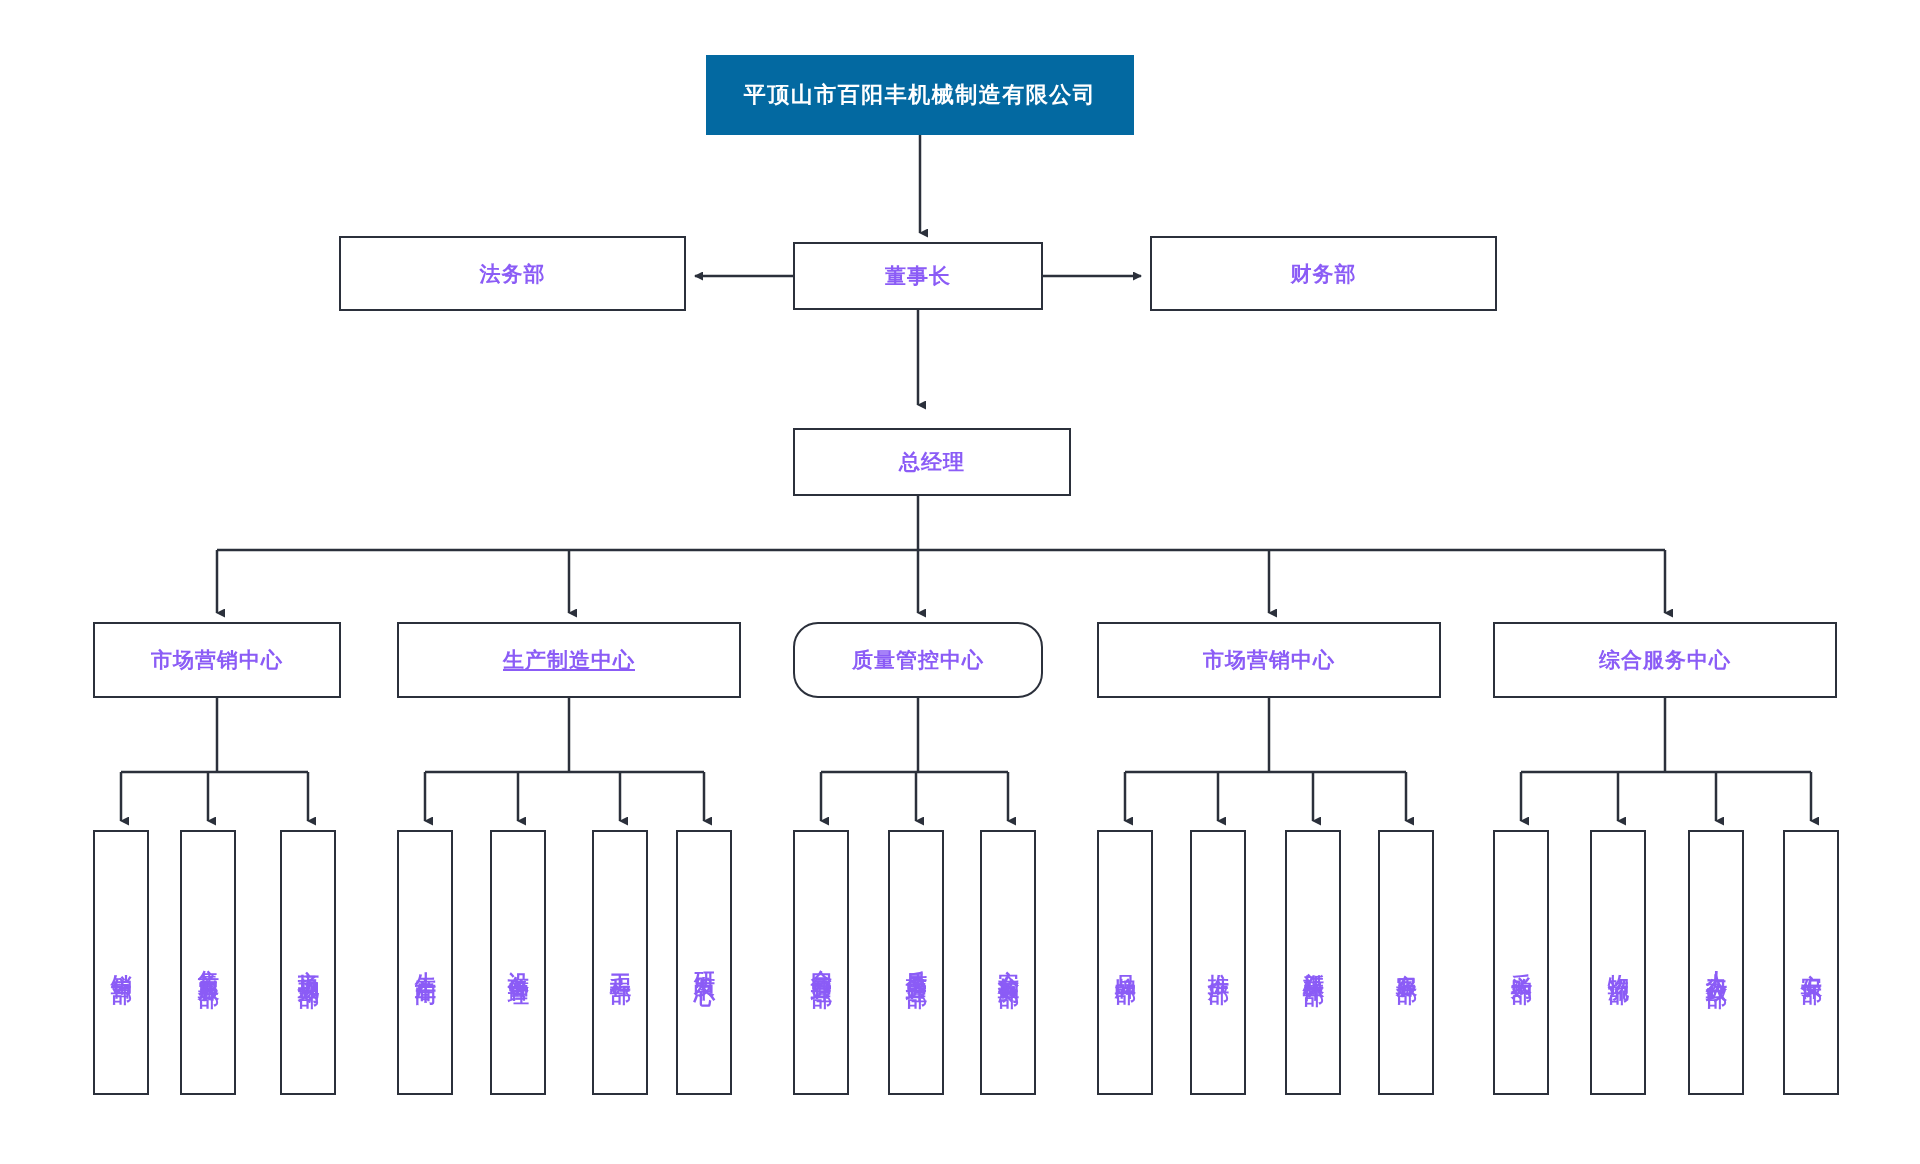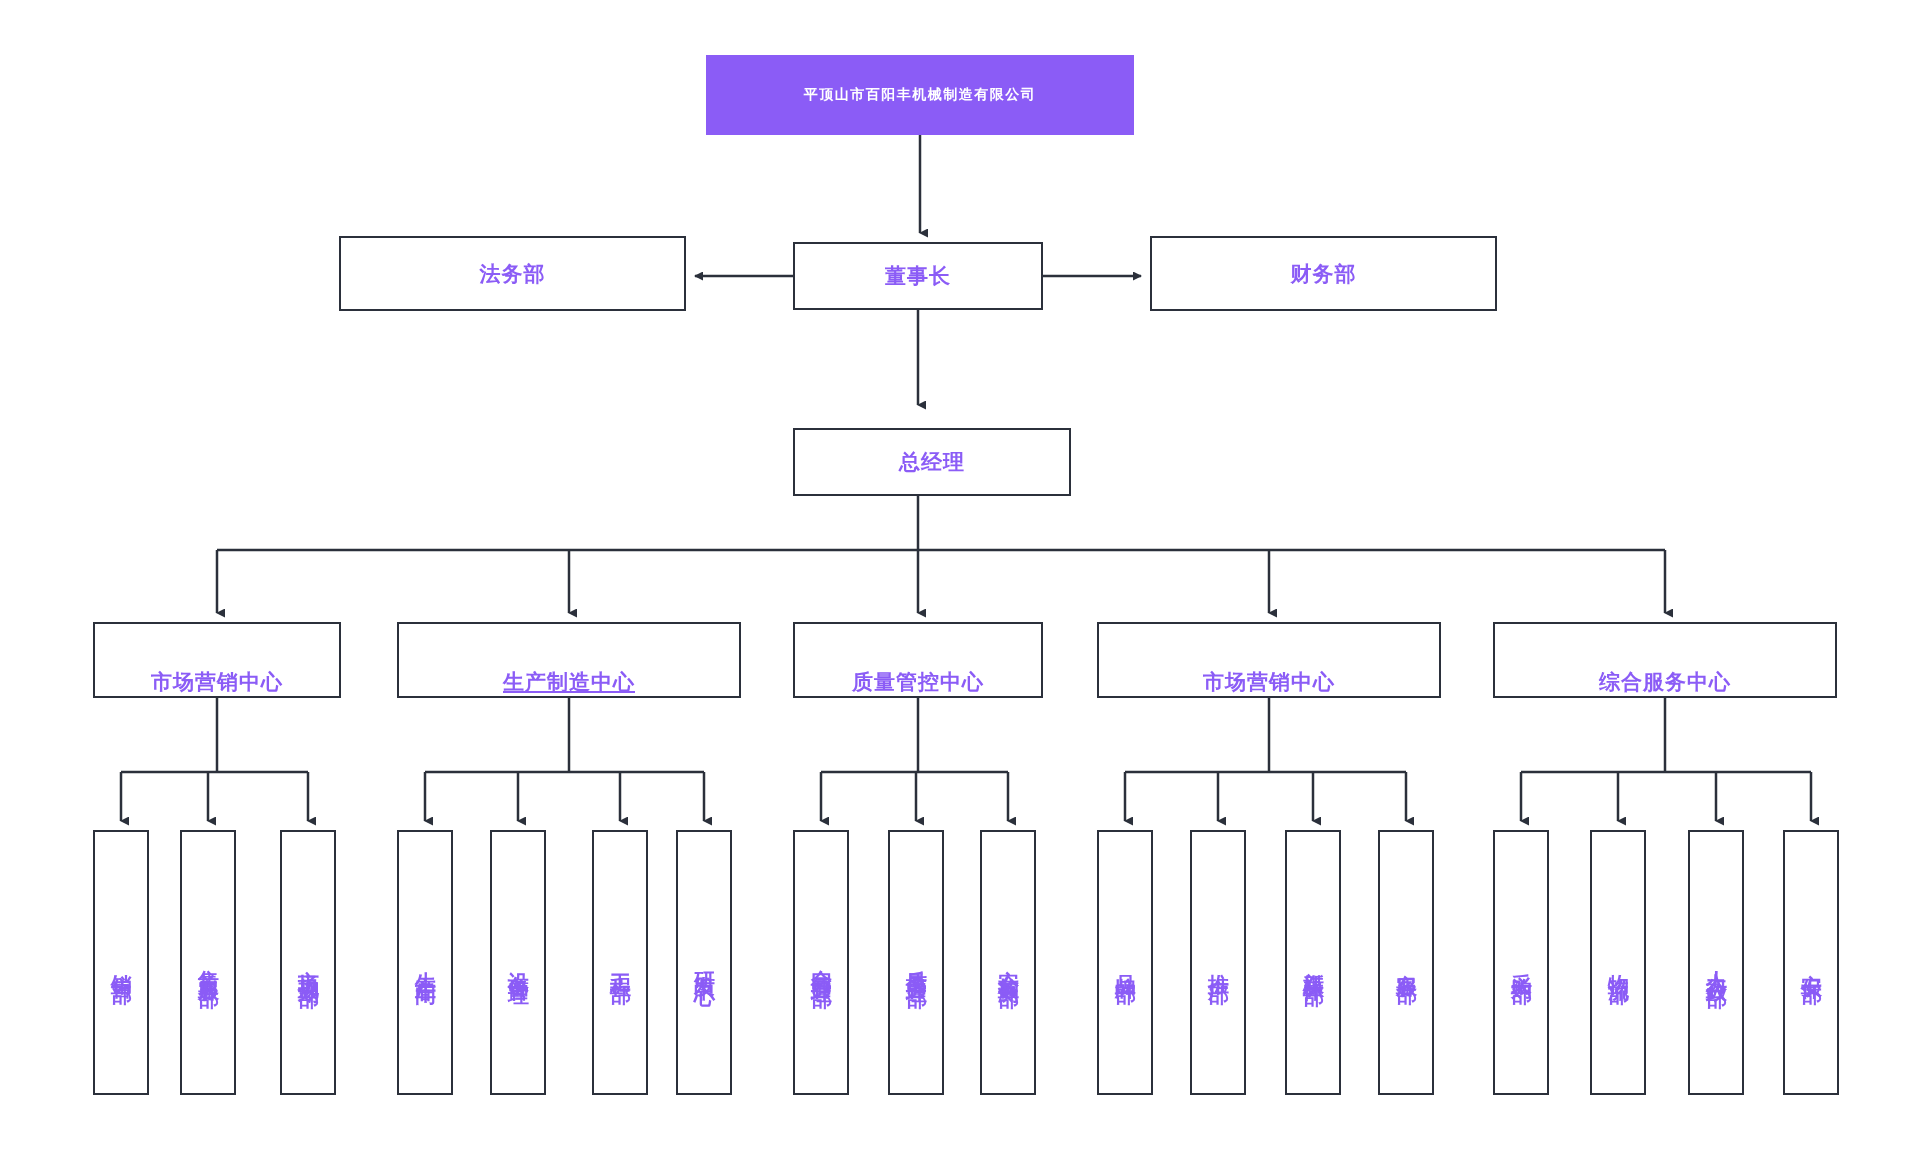"平顶山市百阳丰机械制造有限公司" .node.root { background: #8b5cf6 -> #0369a1; font-size: 14px -> 22px }
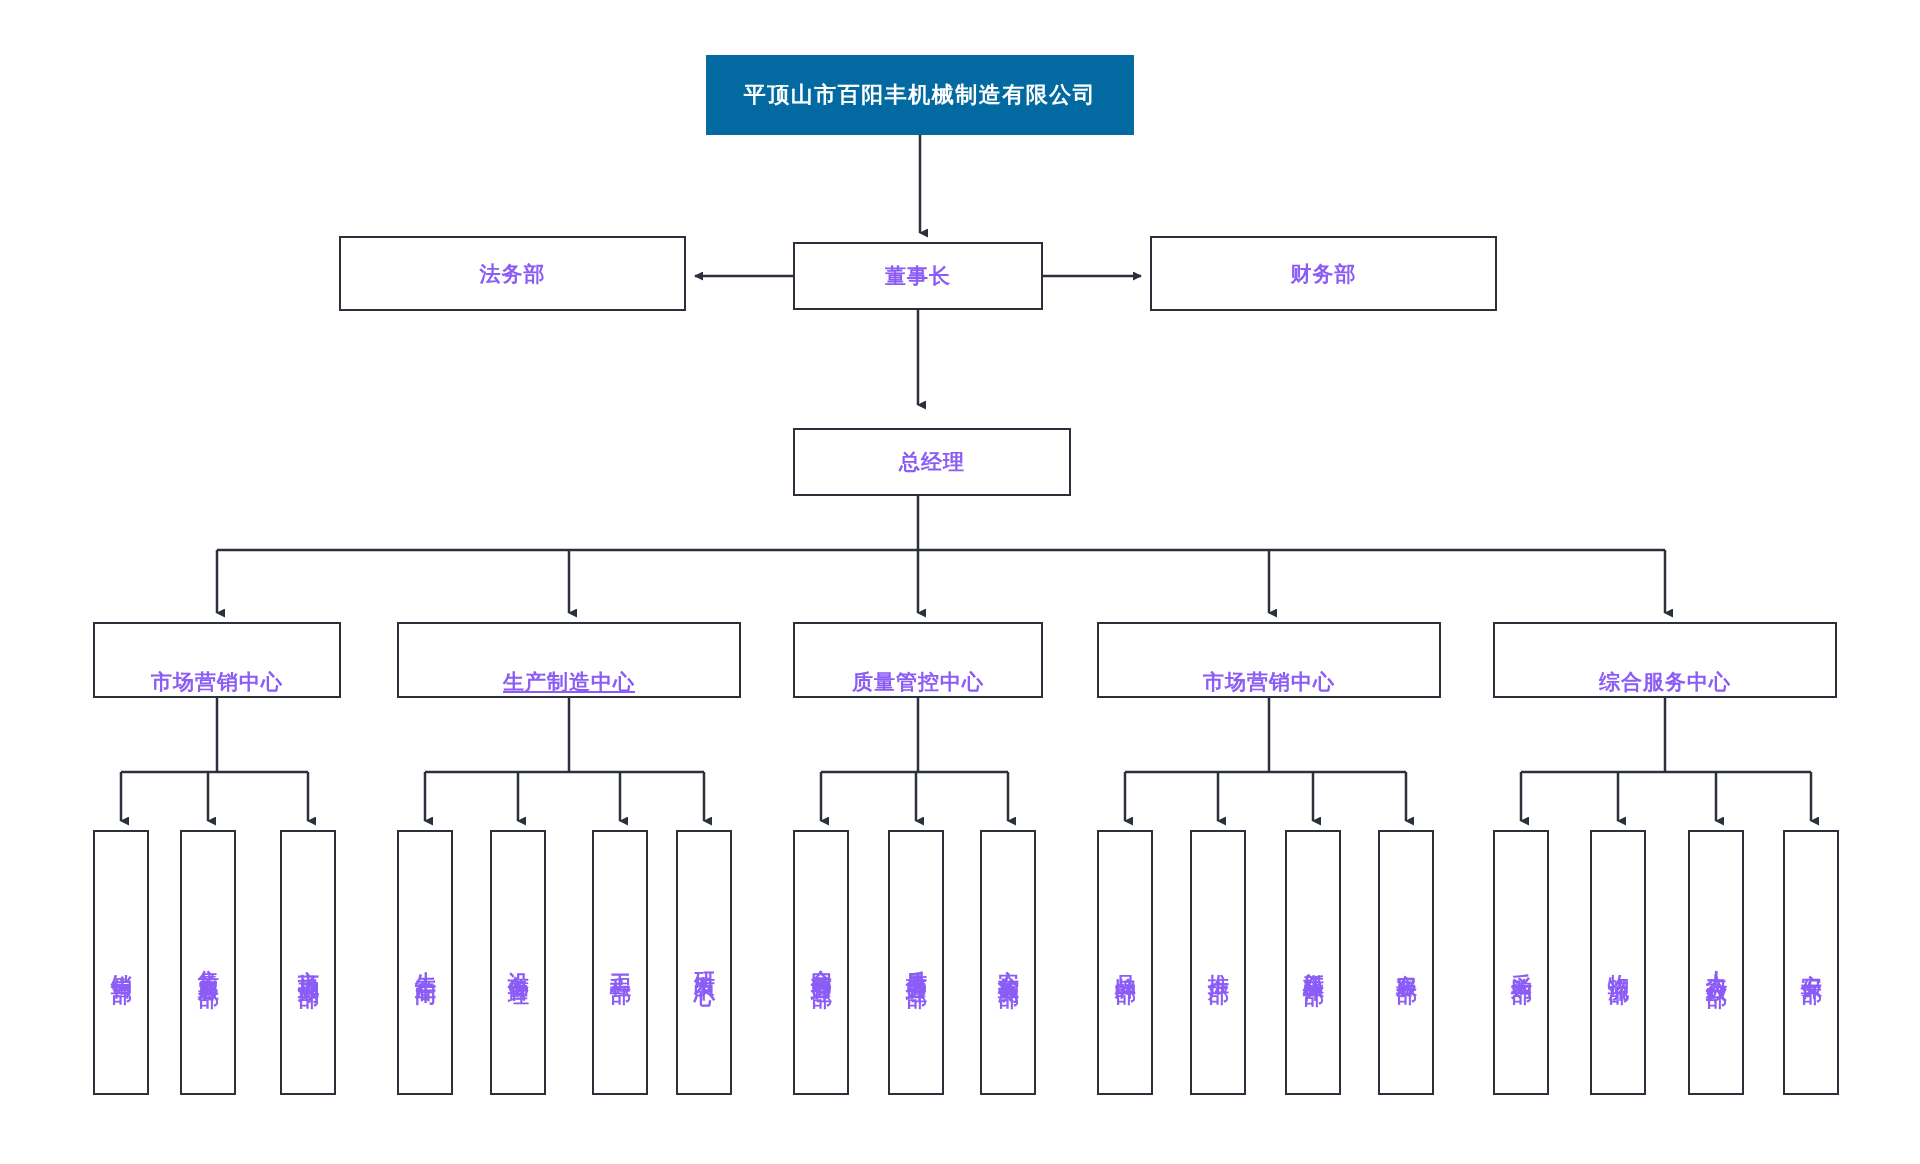"市场营销中心" .node.lvl2 { align-items: flex-end -> none }
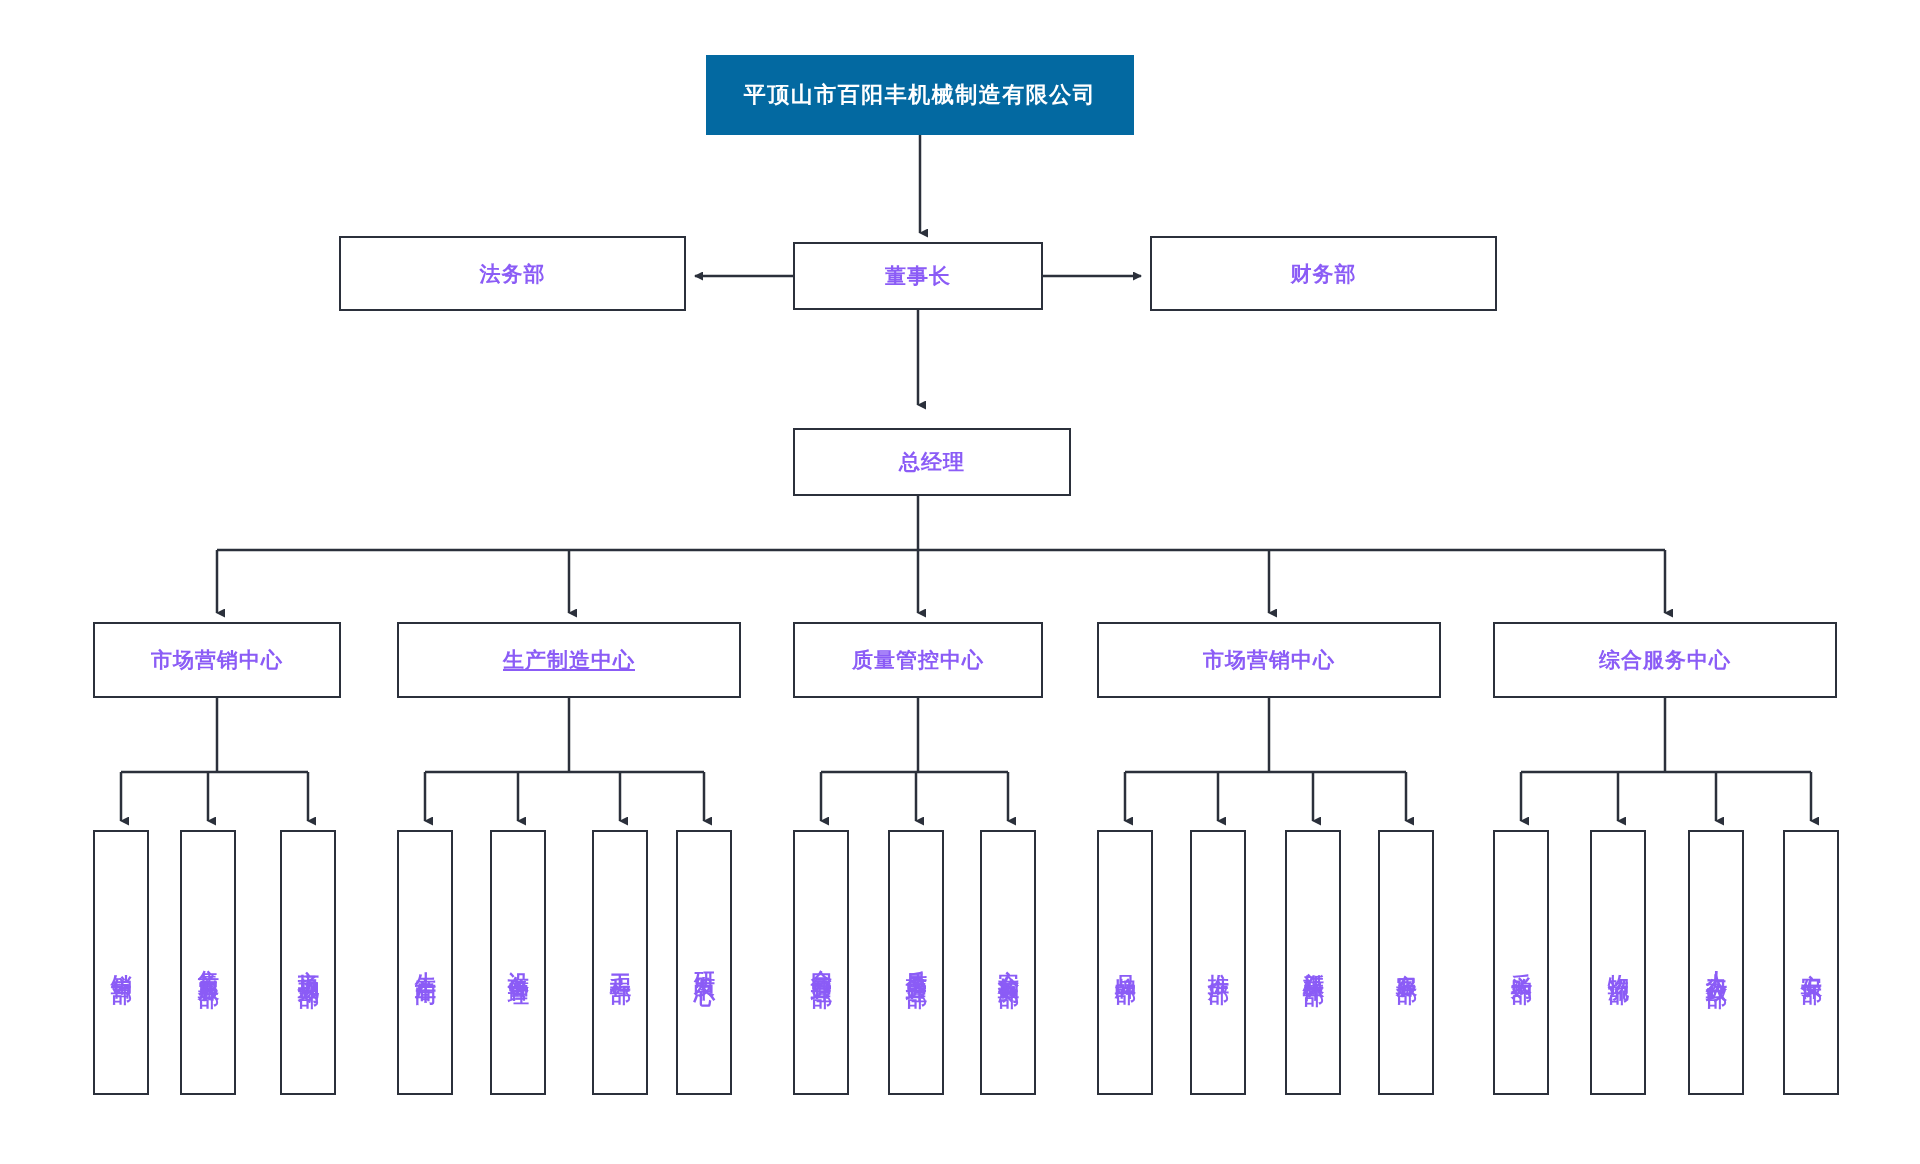"质量管控中心" div.node { border-radius: none -> 25px }
